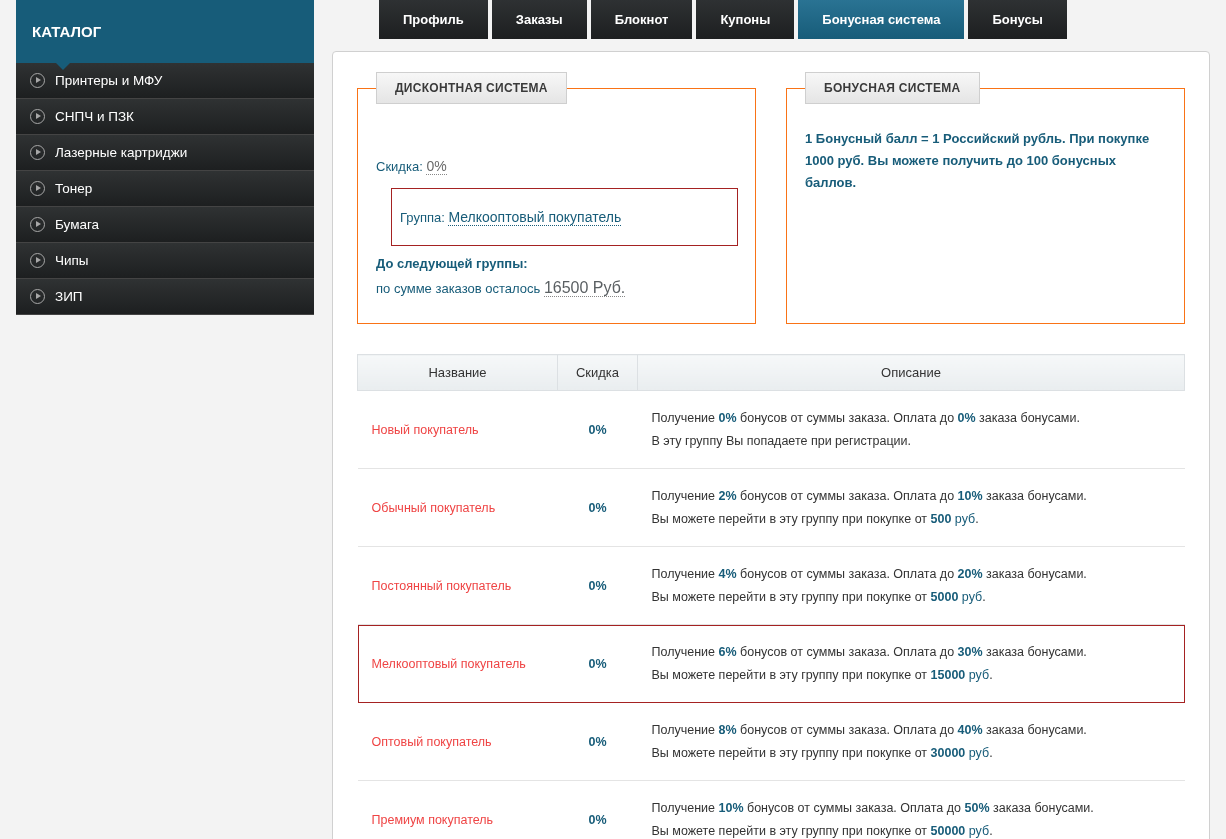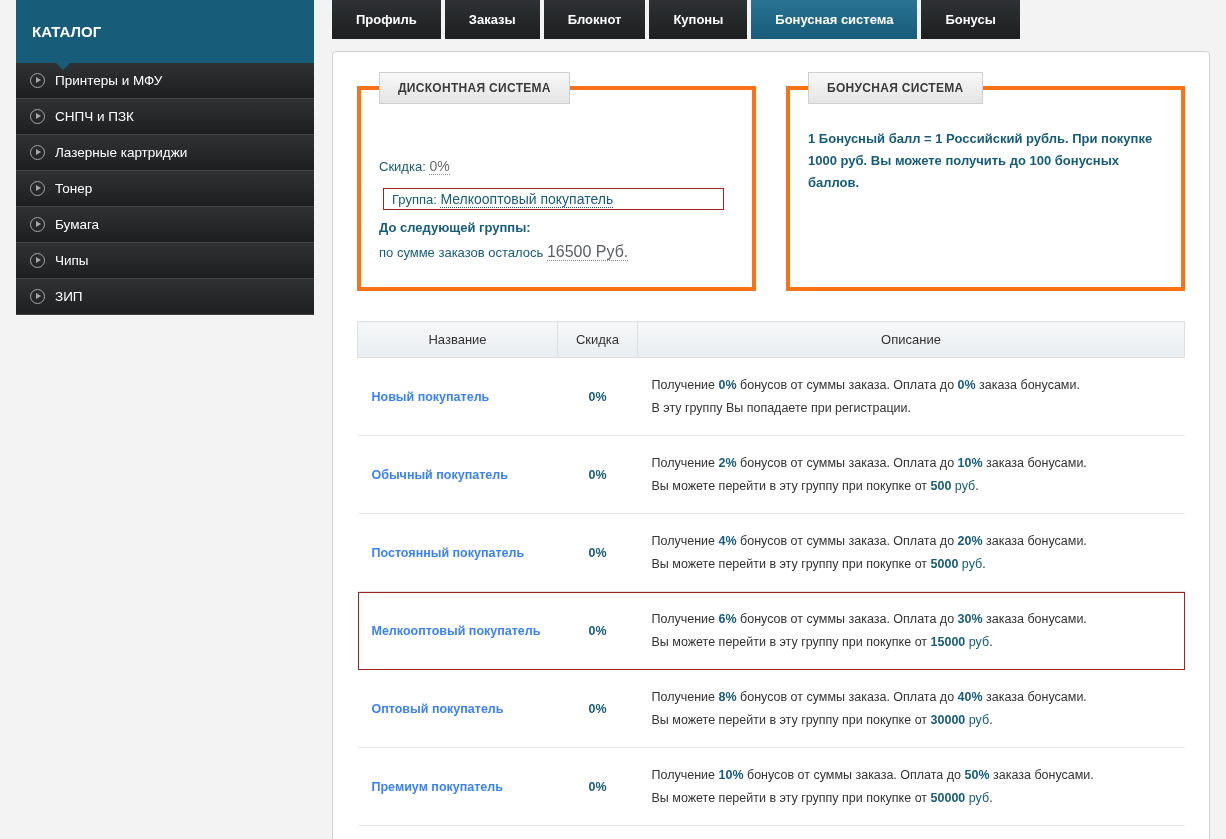"Профиль" .tabs { margin-left: none -> 47px }
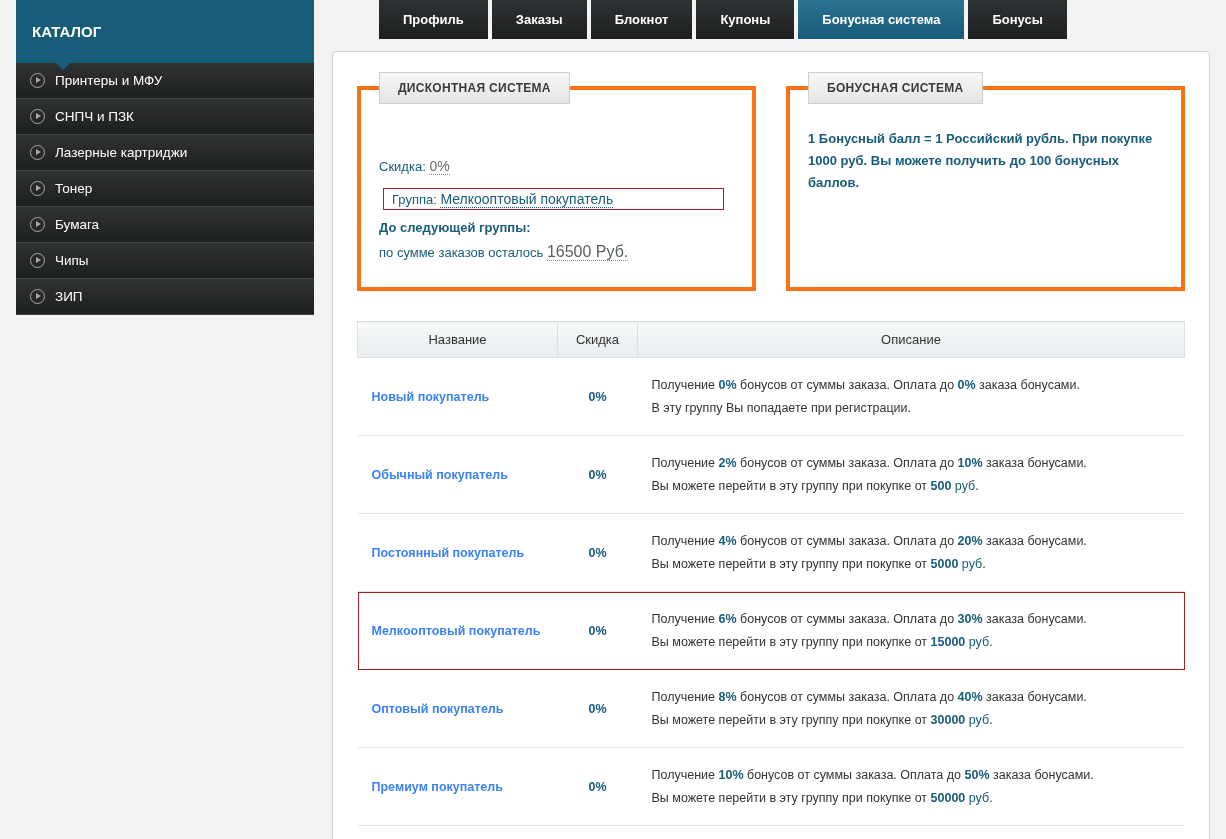"ДИСКОНТНАЯ СИСТЕМА" fieldset { border: 4px solid #f97316 -> 1px solid #f97316 }
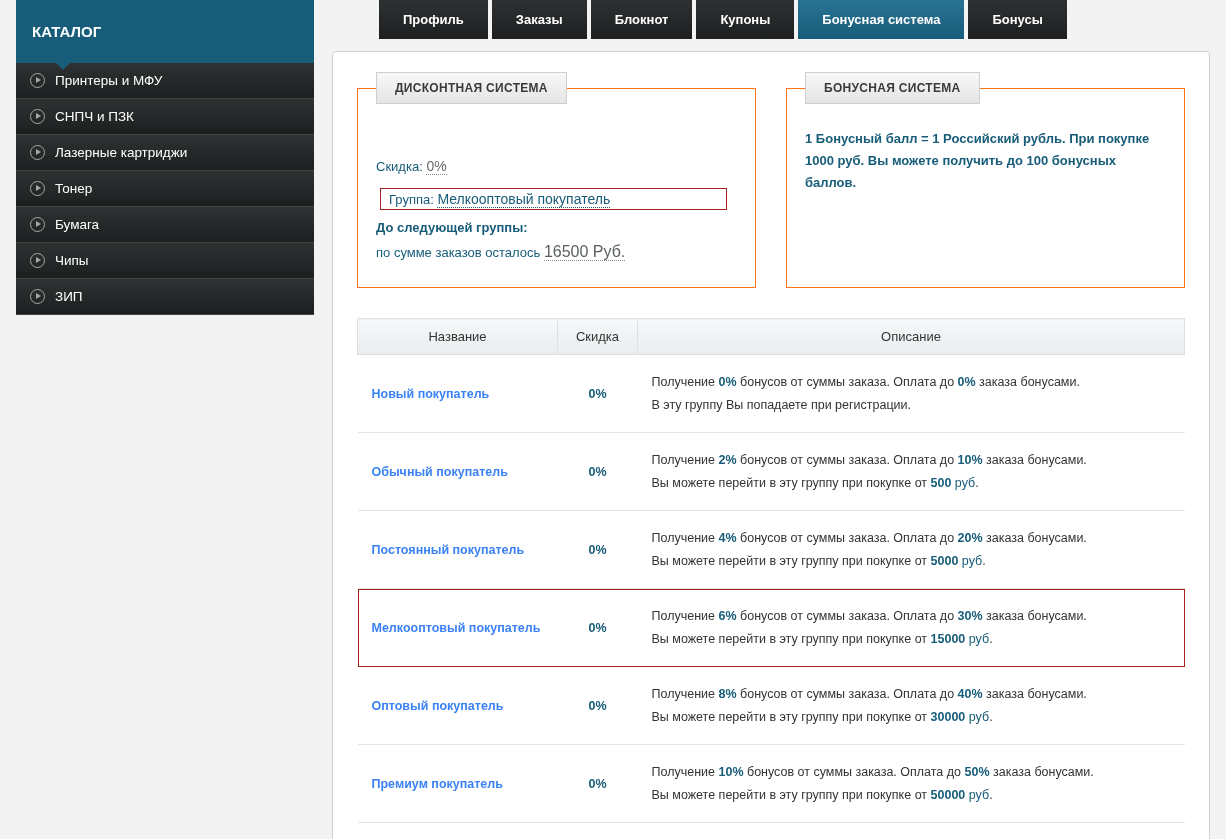"Группа: Мелкооптовый покупатель" .row-group { margin: 6px 4px 10px -> 6px 15px 10px; padding: 2px 8px -> 20px 8px }
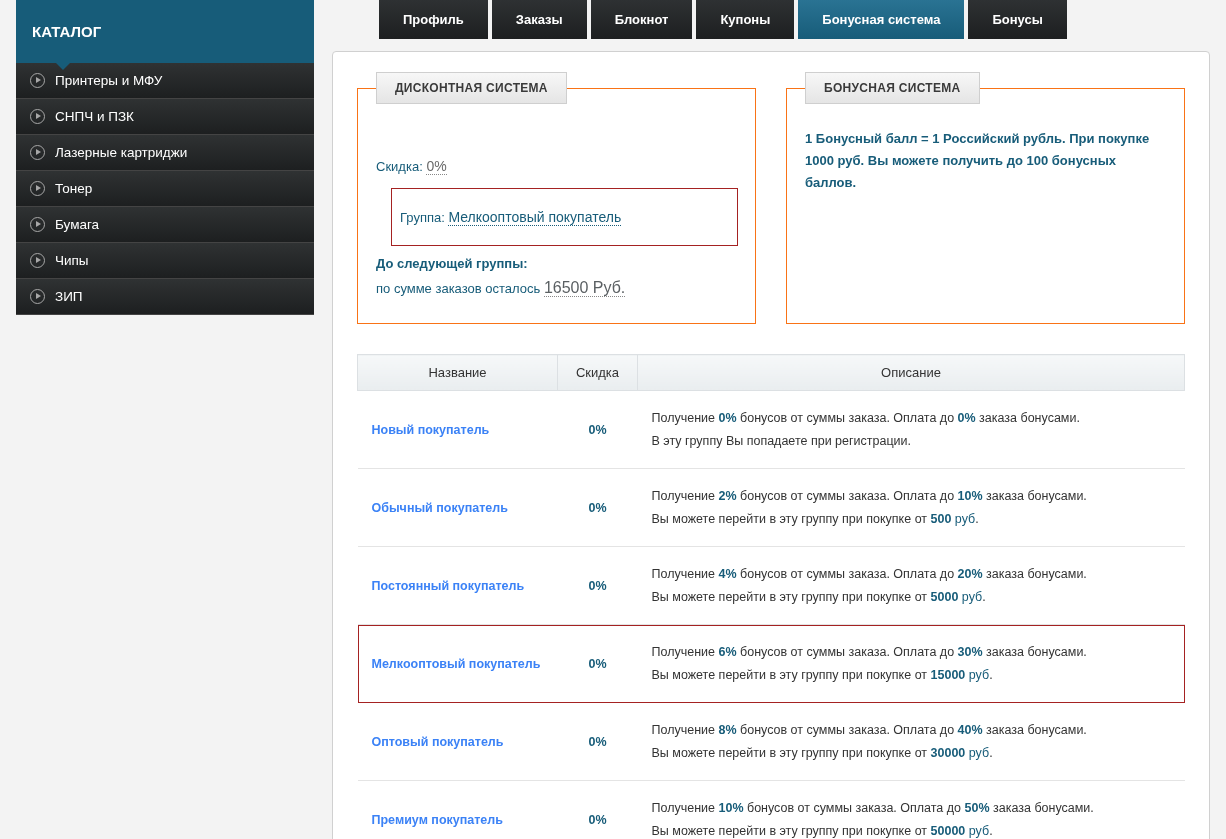"Новый покупатель" tbody td.name { color: #3b82f6 -> #ef4444; font-weight: bold -> normal }
